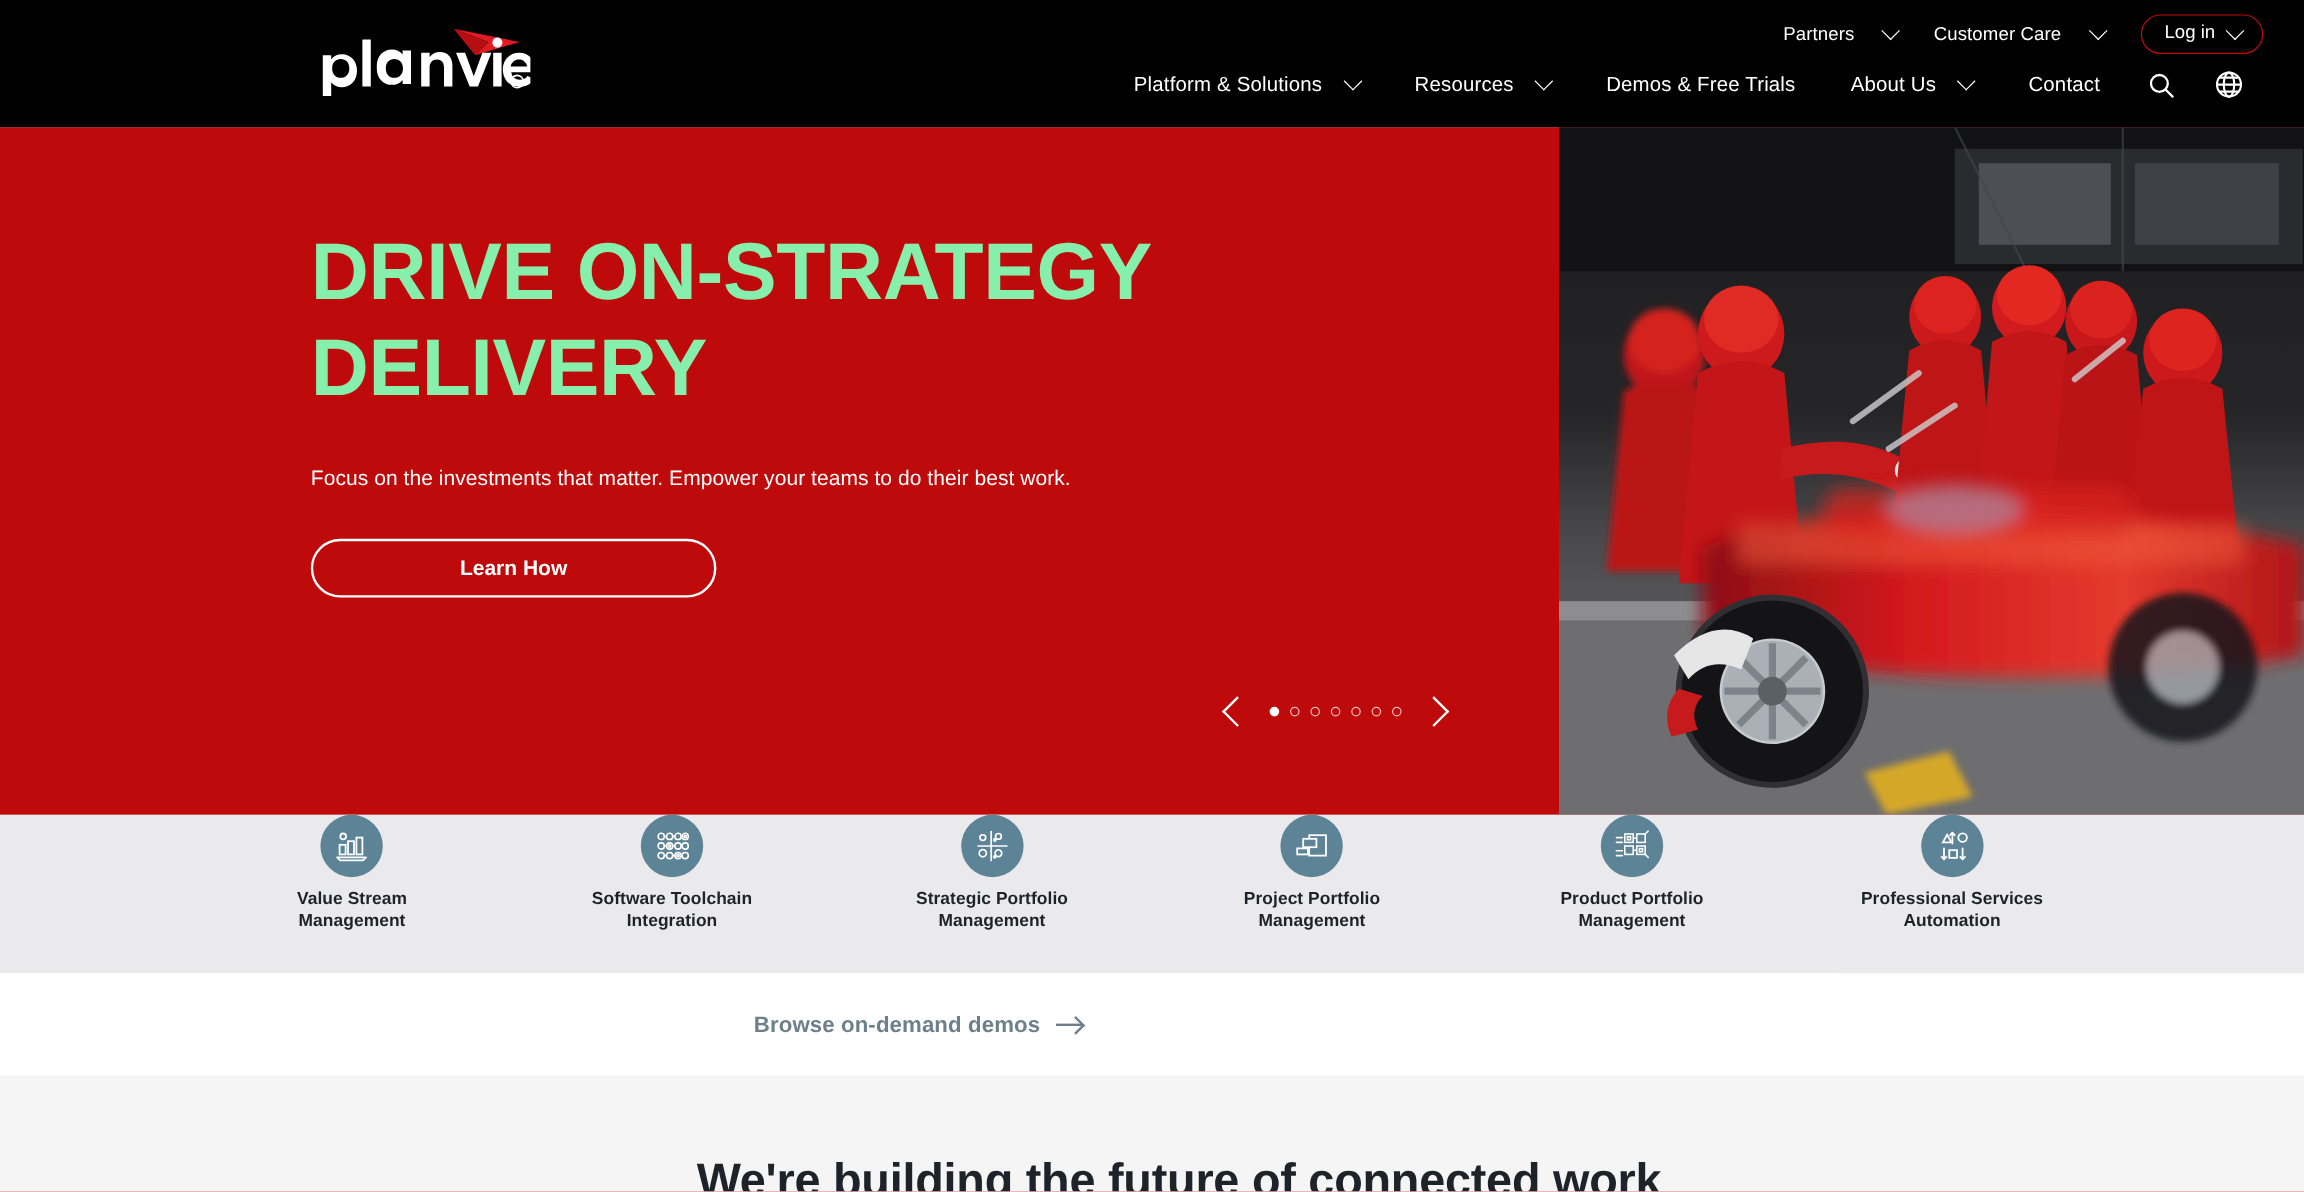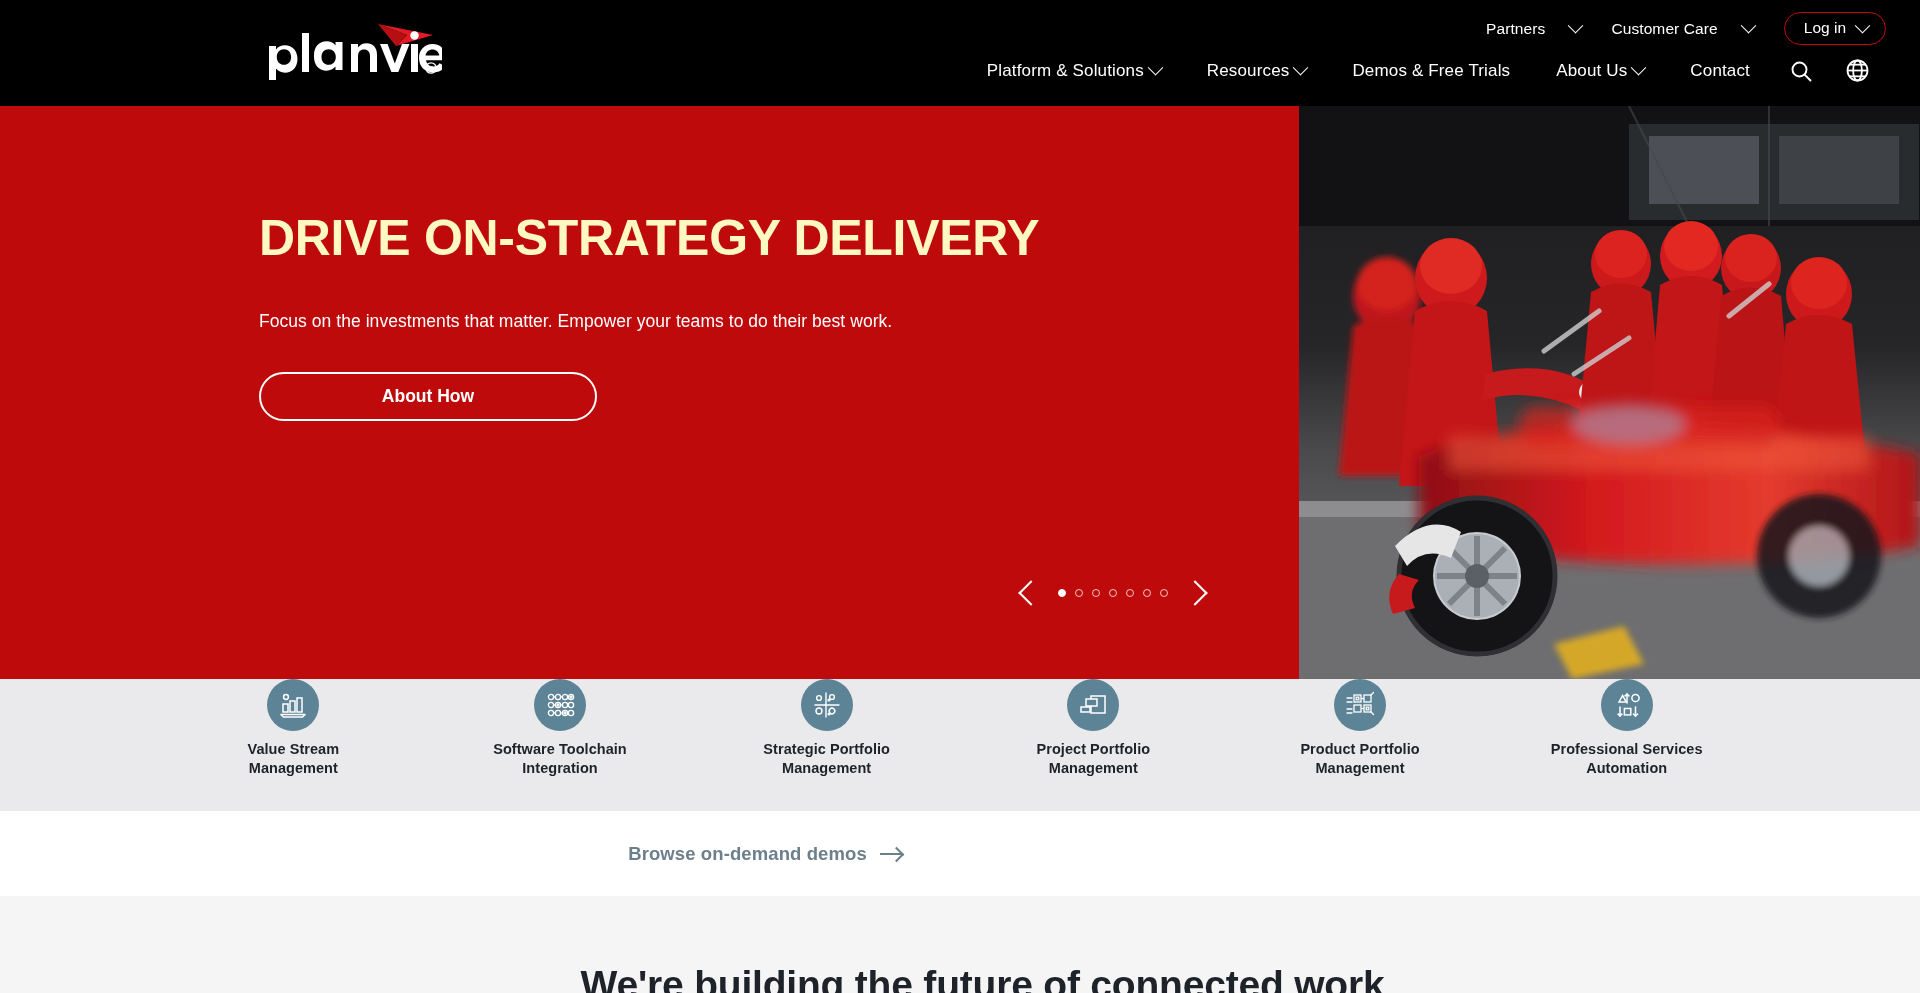"Platform & Solutions" .nav-item { gap: 6px -> 20px }
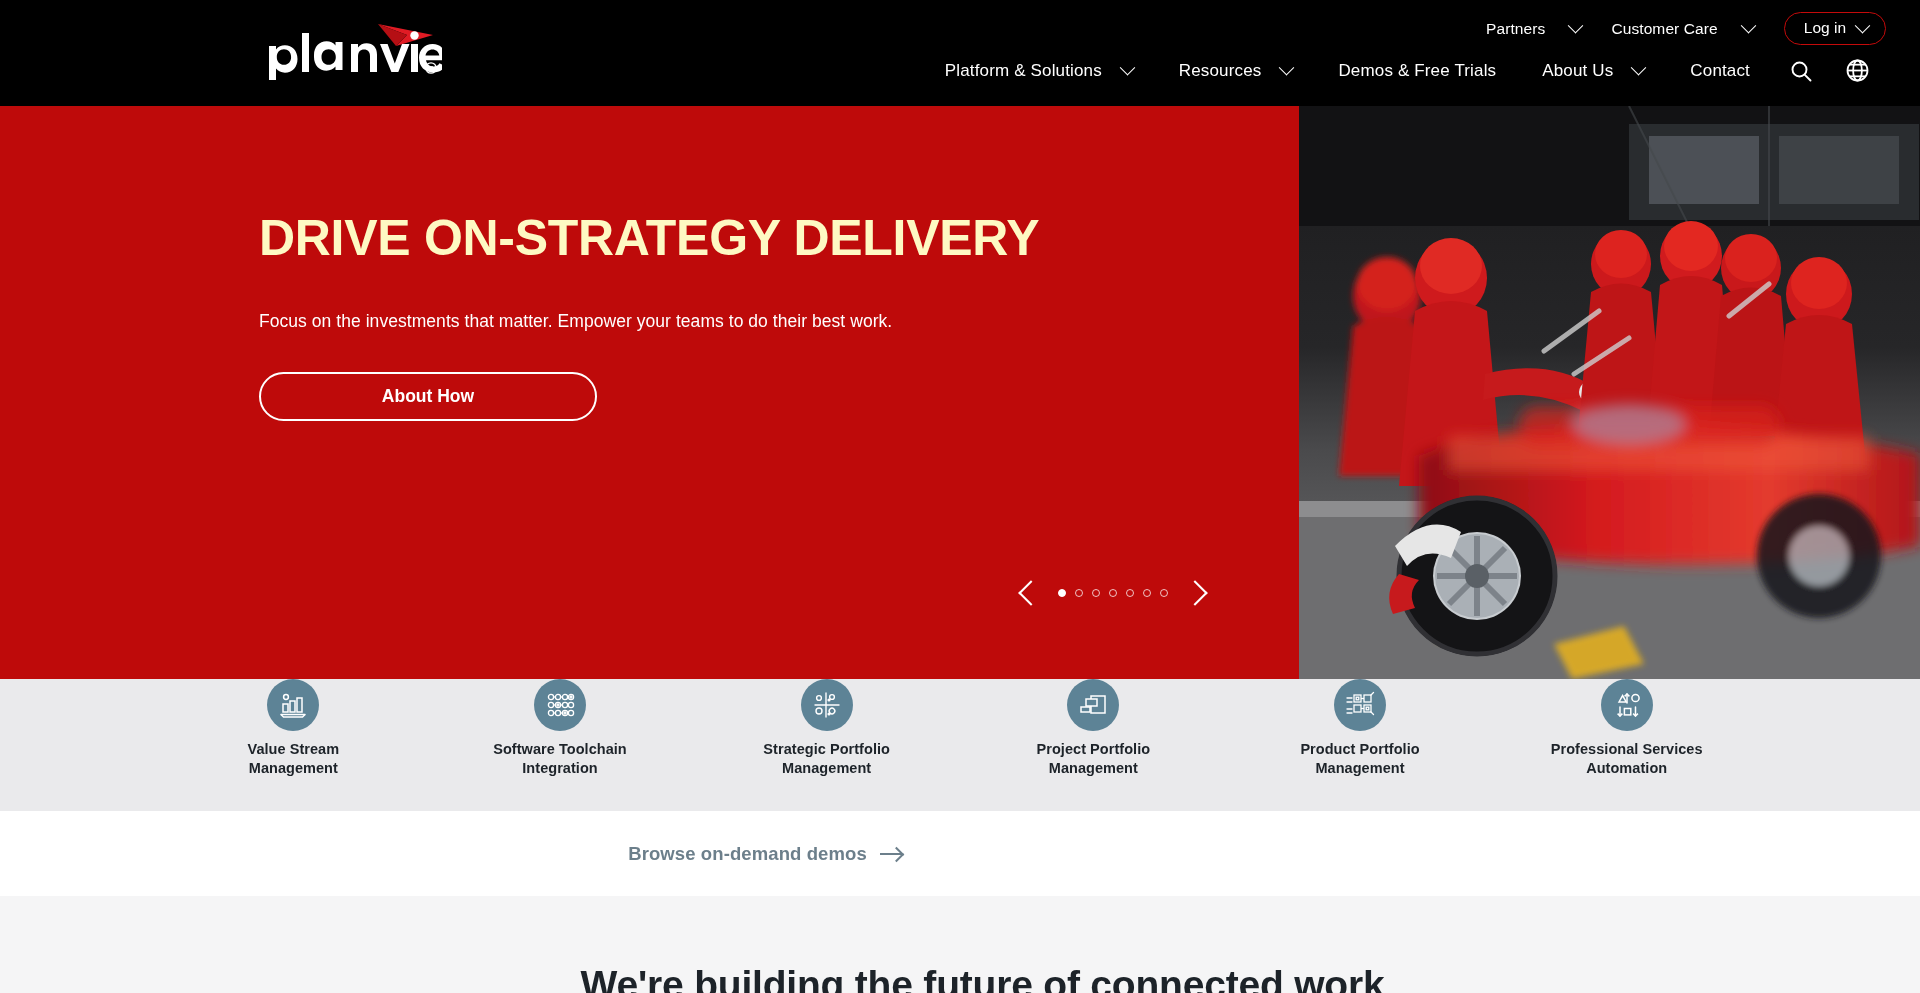"DRIVE ON-STRATEGY DELIVERY" .hero-title { color: #fef9c3 -> #86efac; font-size: 50px -> 67px; margin-top: 103px -> 81px }
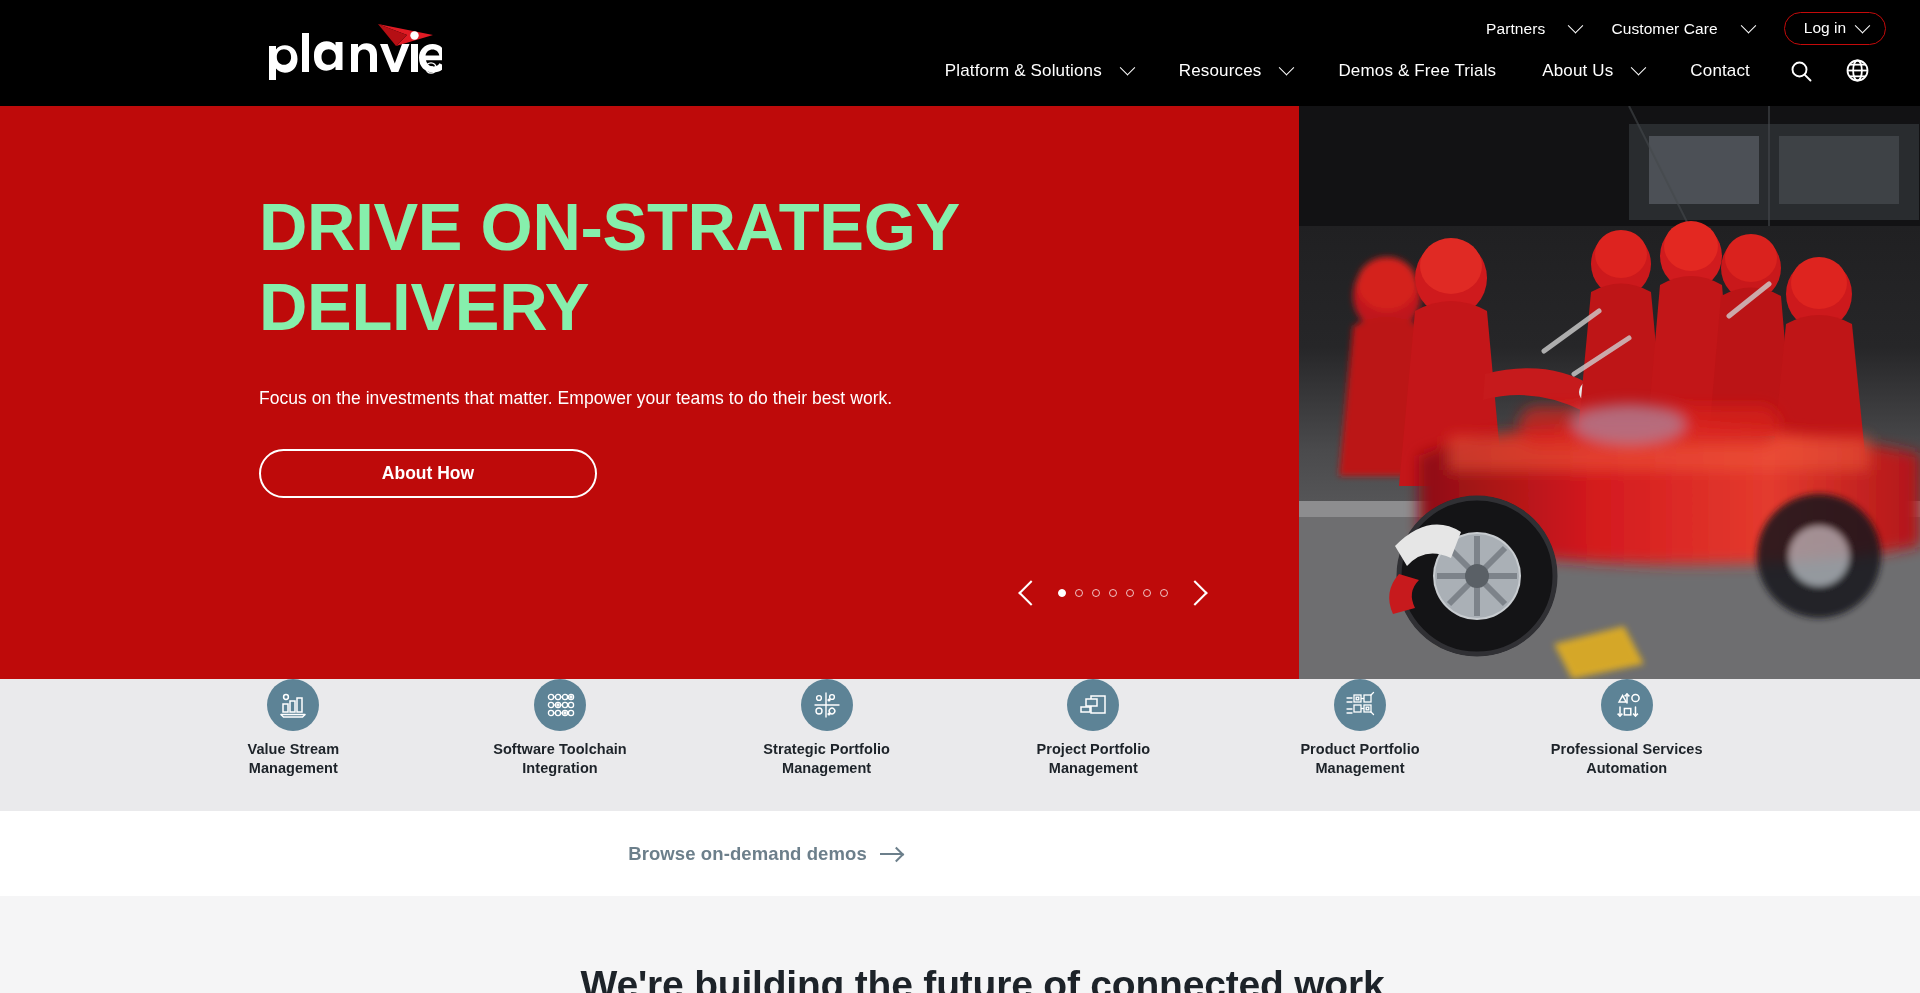"About How" button.hero-btn { text: About -> Learn }
